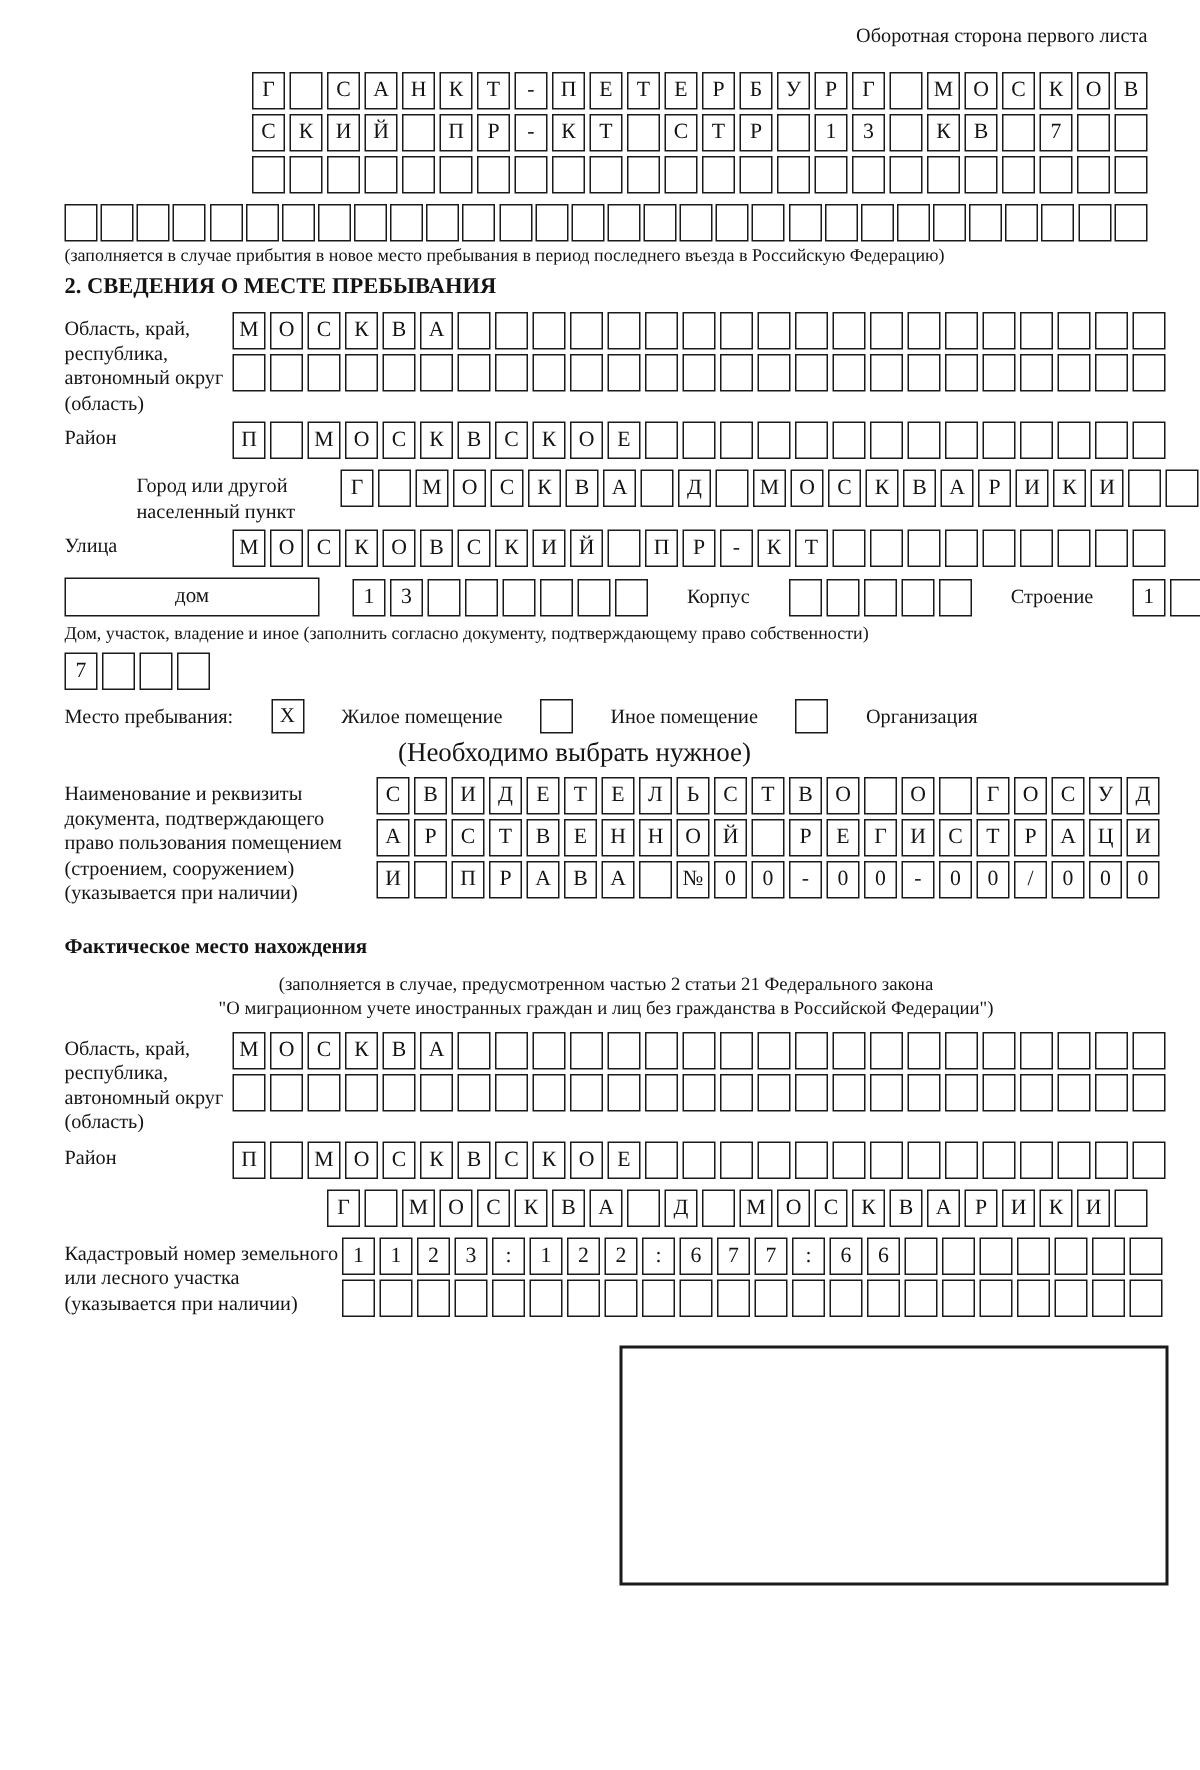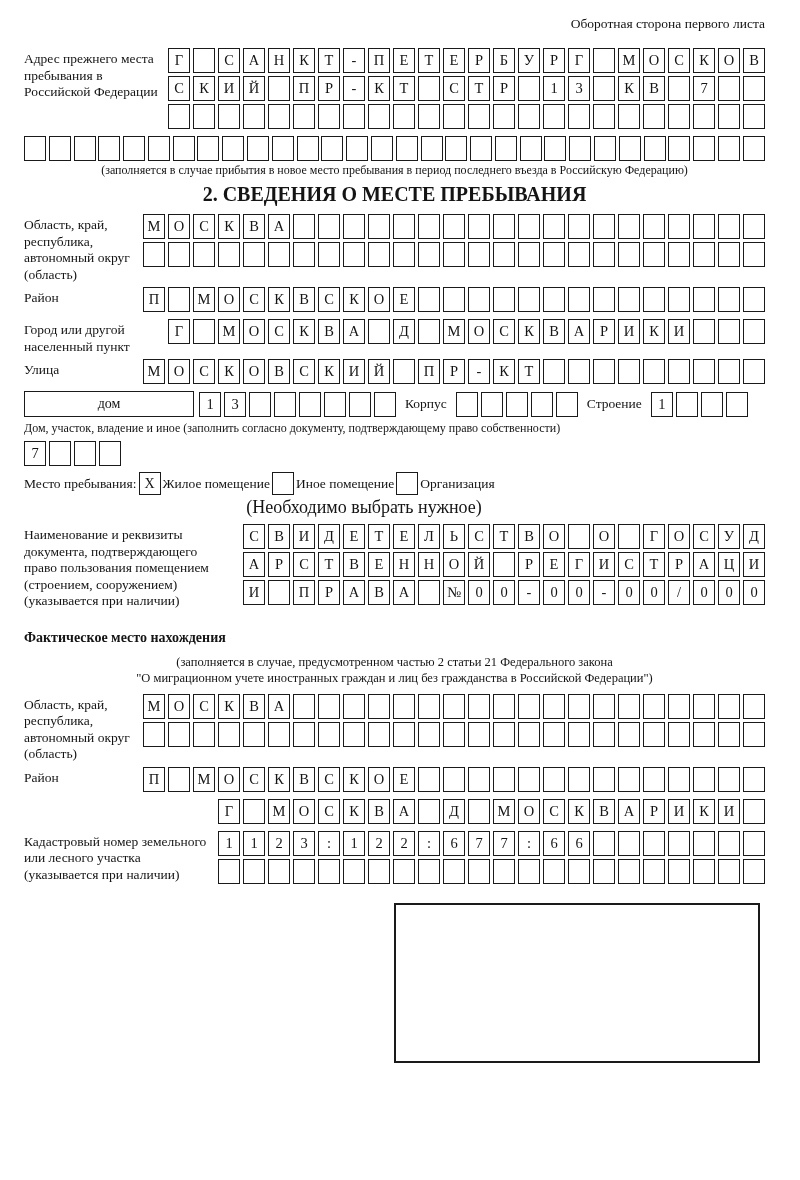"Оборотная сторона первого листа" .page { padding: 16px 35px 0 24px -> 16px 35px 0 43px }
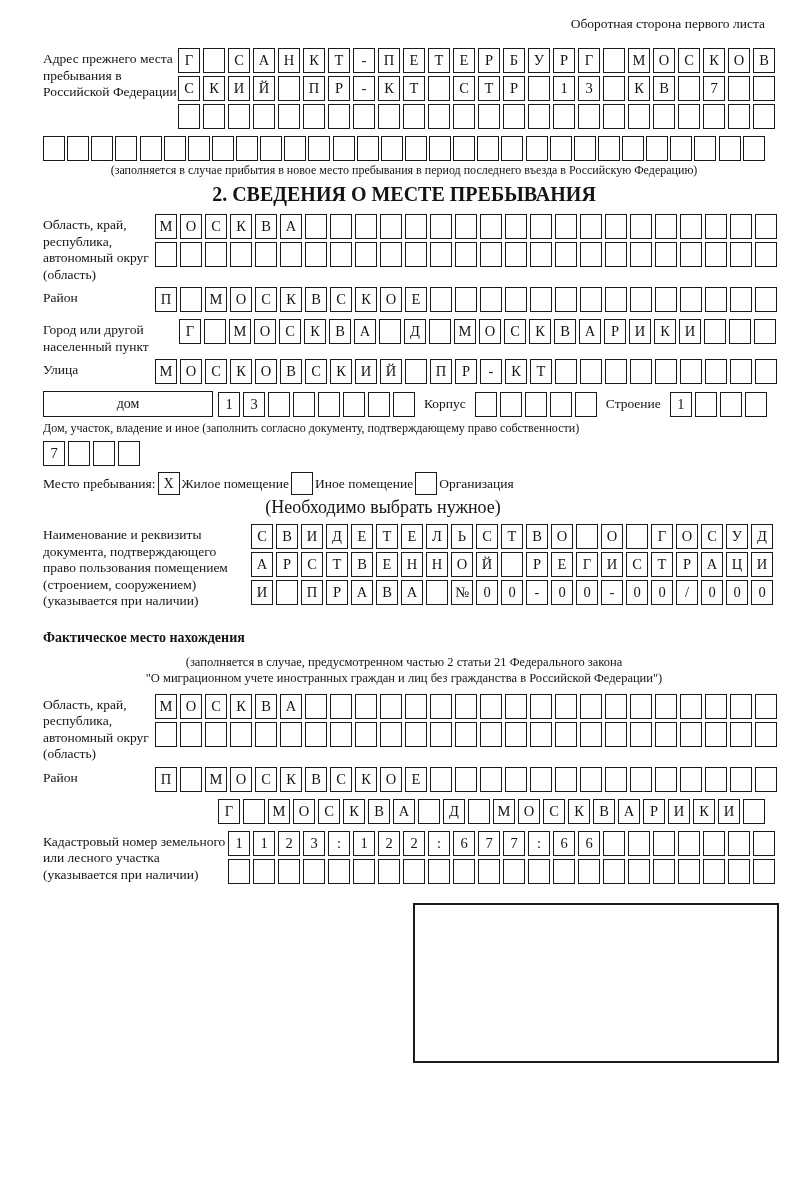"Адрес прежнего места пребывания в" div.glabel { html: <div>Адрес прежнего места пребывания в Российской Федерации</div> -> none }
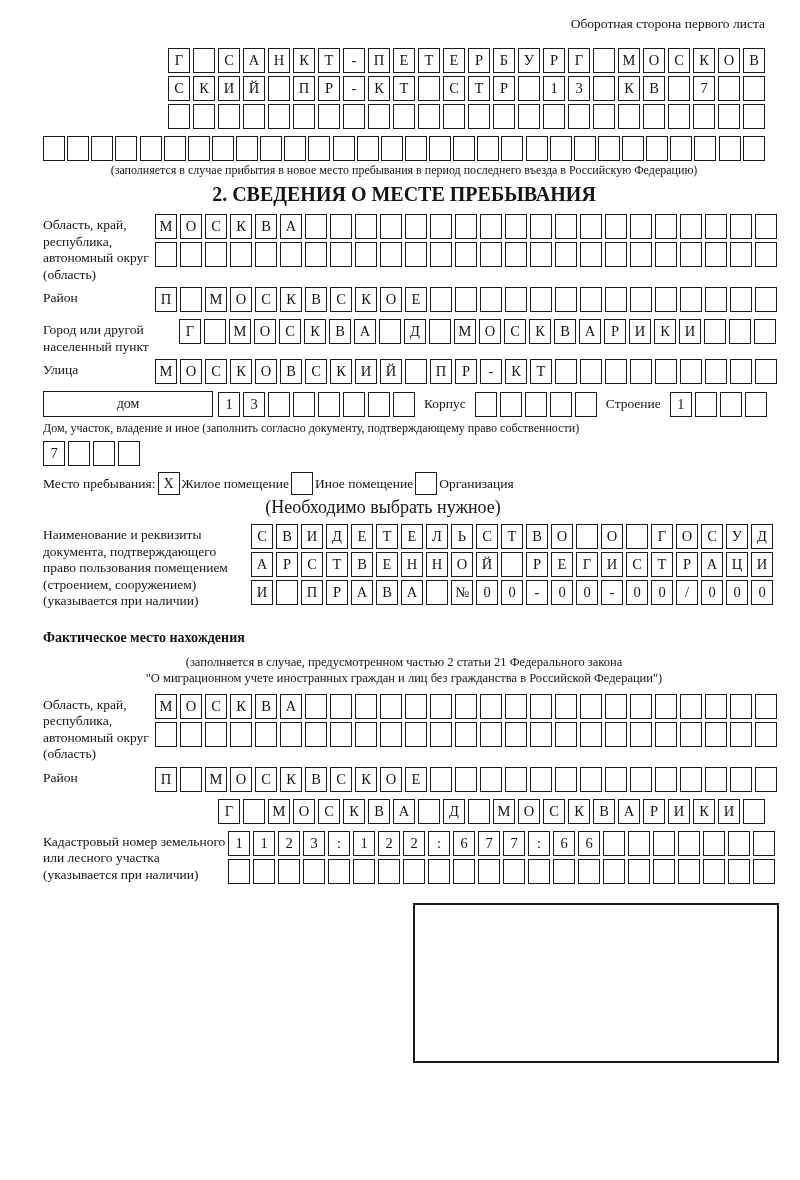"(заполняется в случае прибытия в" .center { text-align: center -> none }
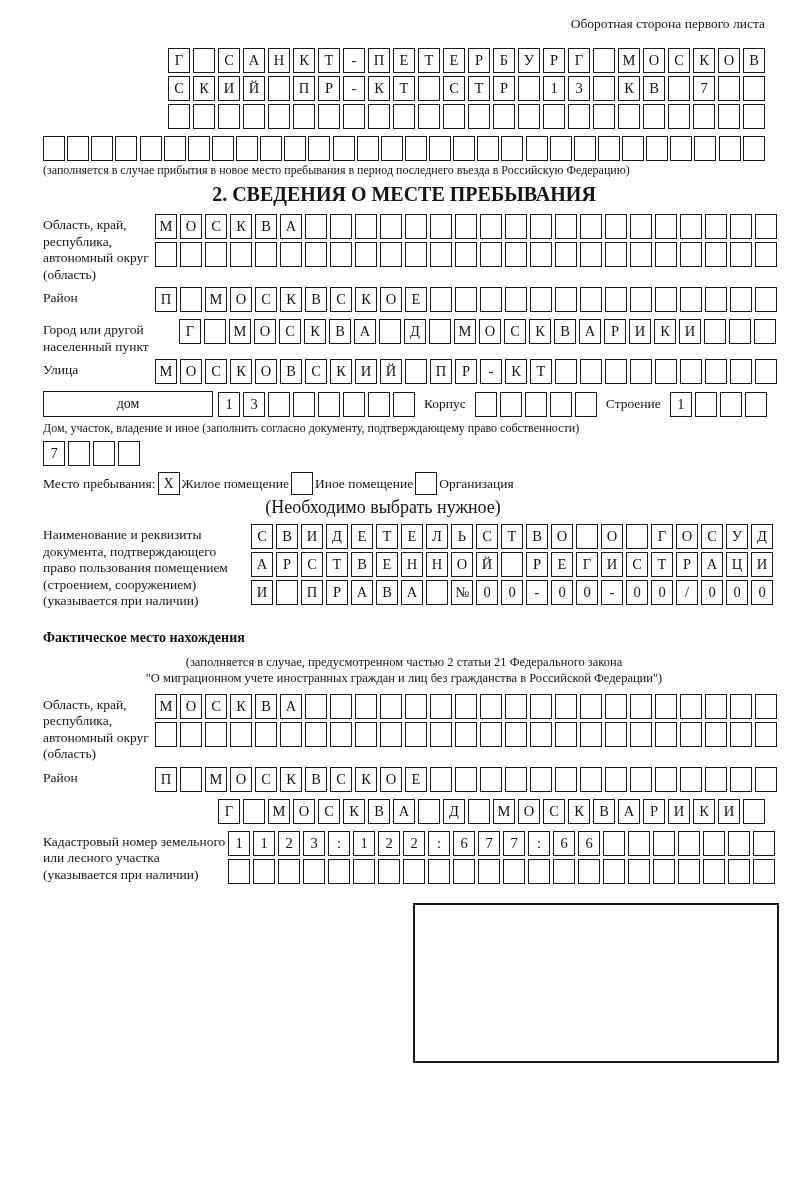"2. СВЕДЕНИЯ О МЕСТЕ ПРЕБЫВАНИЯ" .sec-title { font-size: 20px -> 15px; text-align: center -> left }
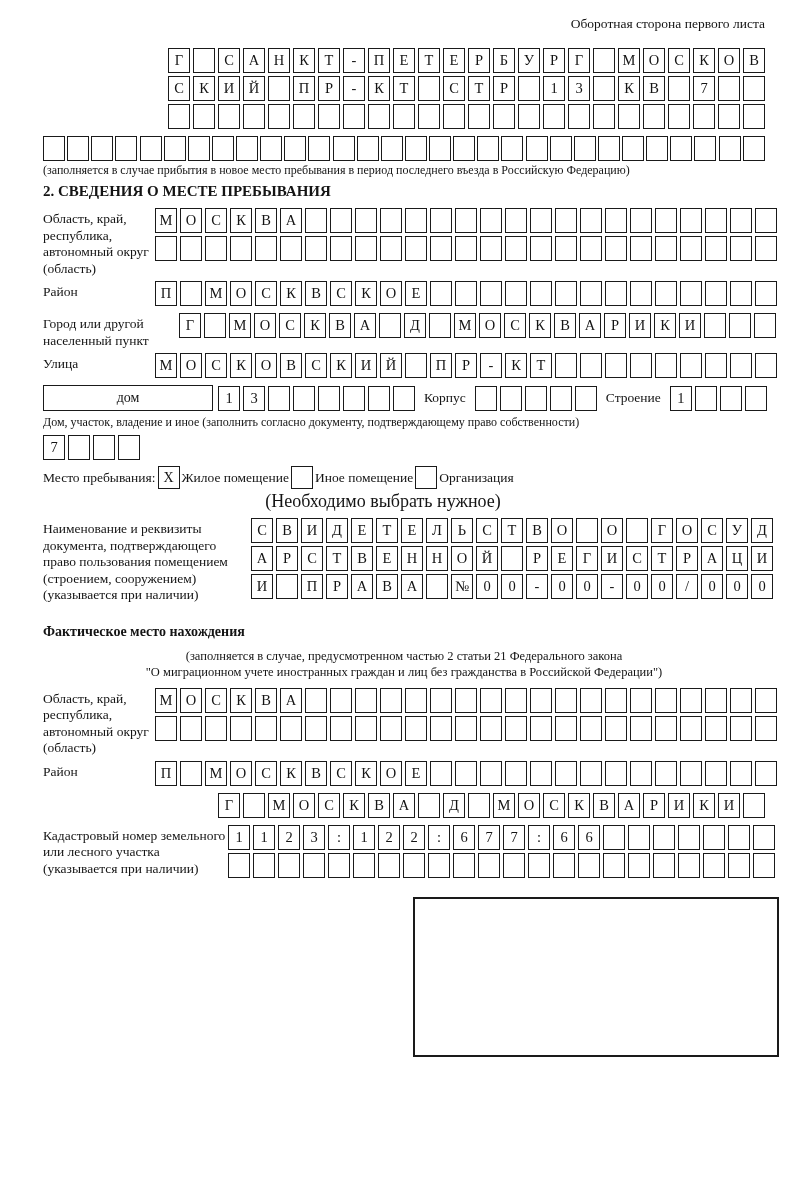"Город или другой населенный пункт" .w136 { margin-left: none -> 48px }
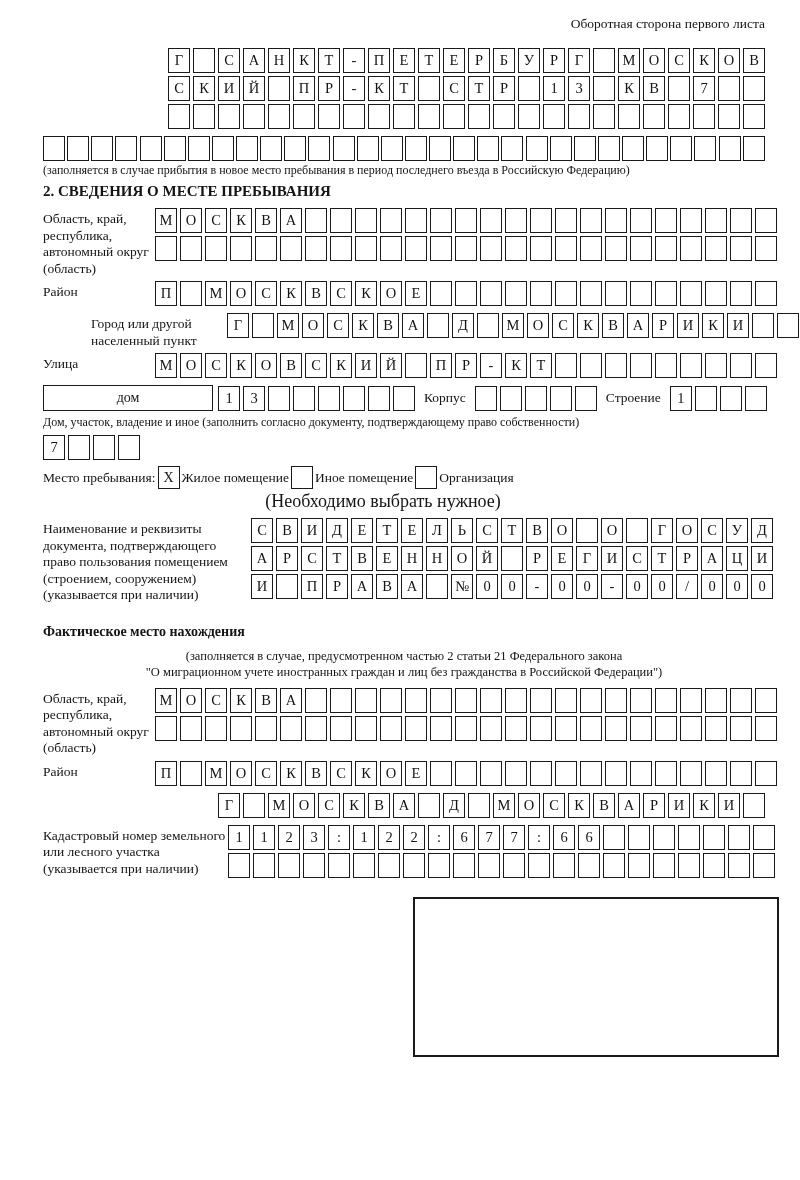"дом" .inline-row { gap: 5px -> 22px }
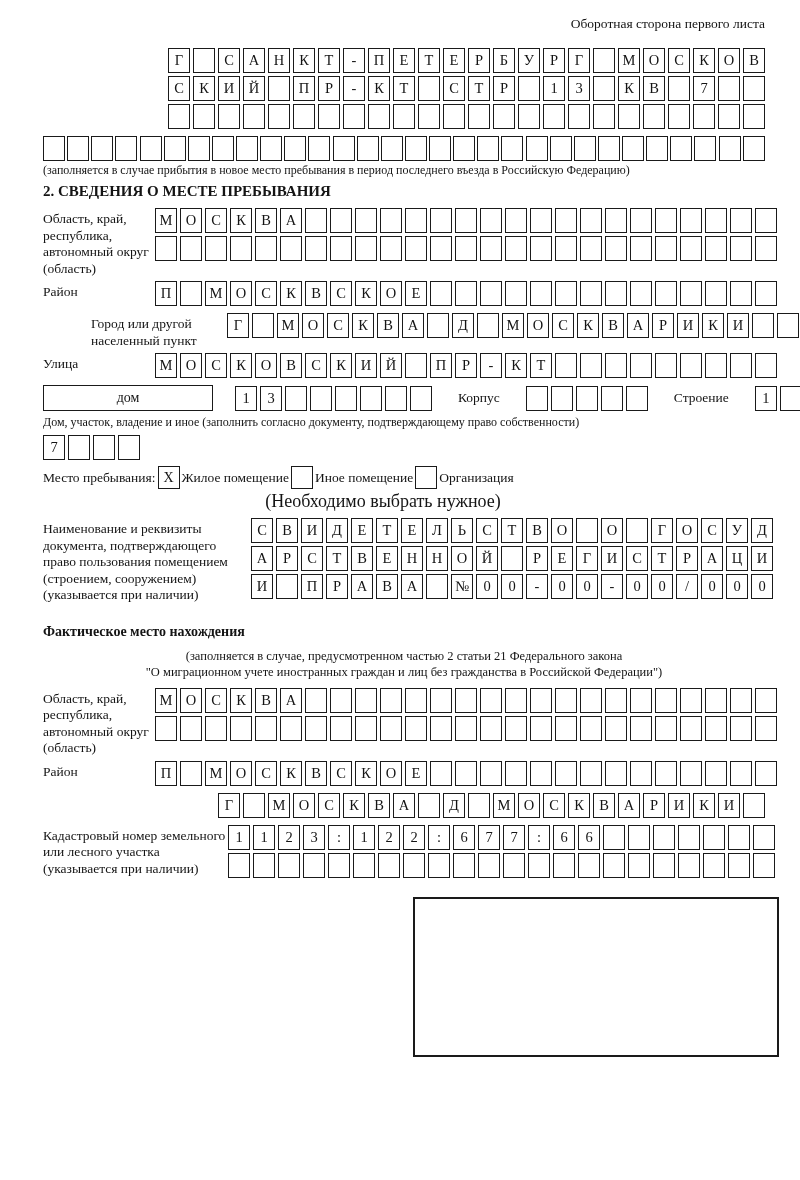"Место пребывания:" .stay-row { gap: 2px -> 25px }
